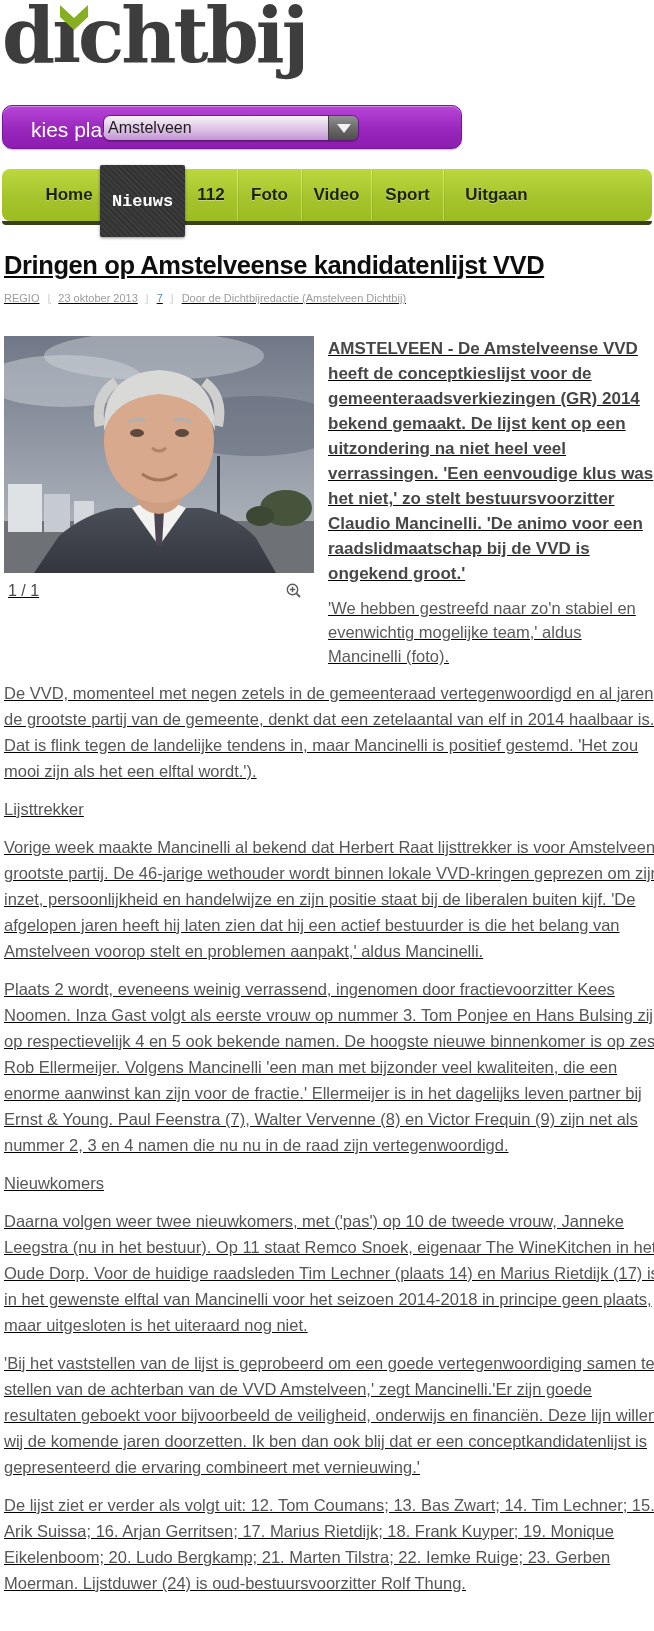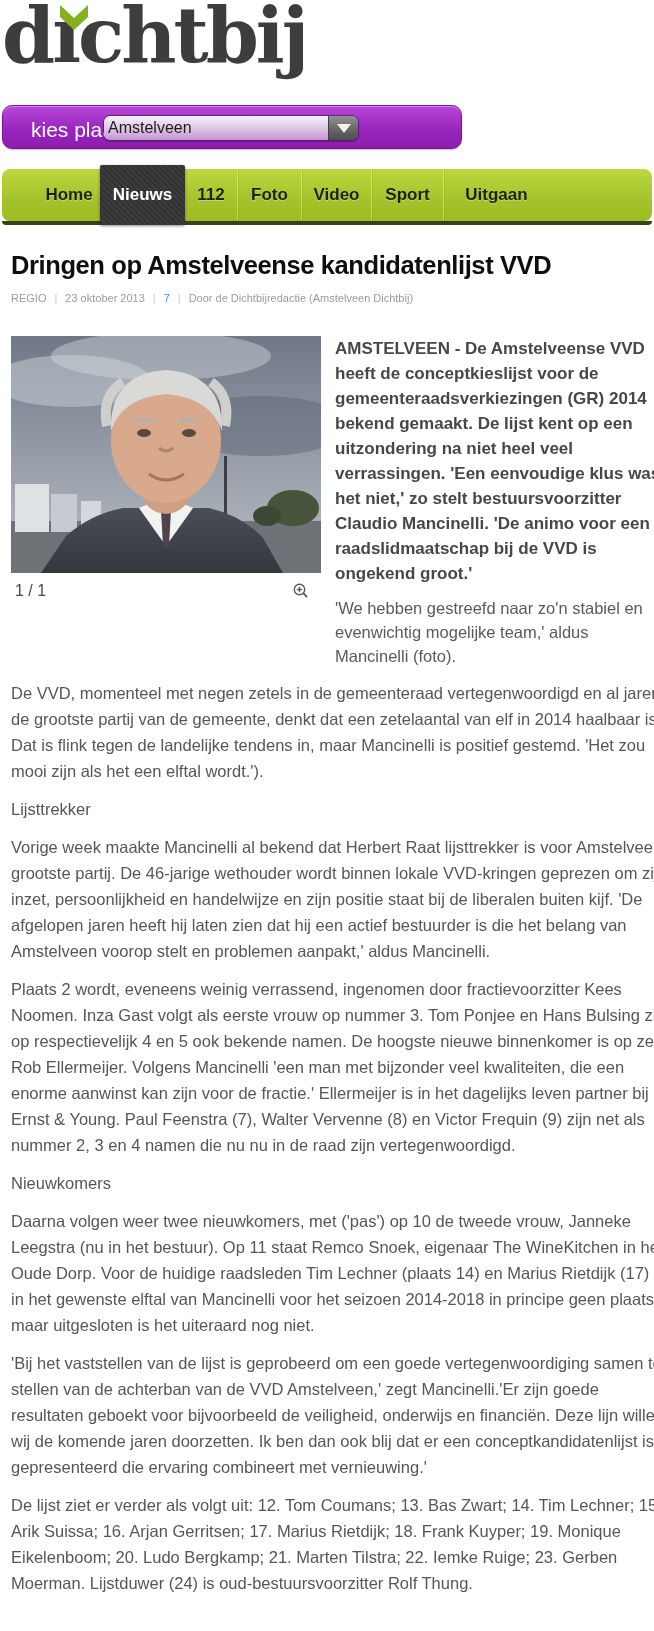"Nieuws" .nav-item.active { font-family: none -> Liberation Mono, monospace; height: 60px -> 72px }
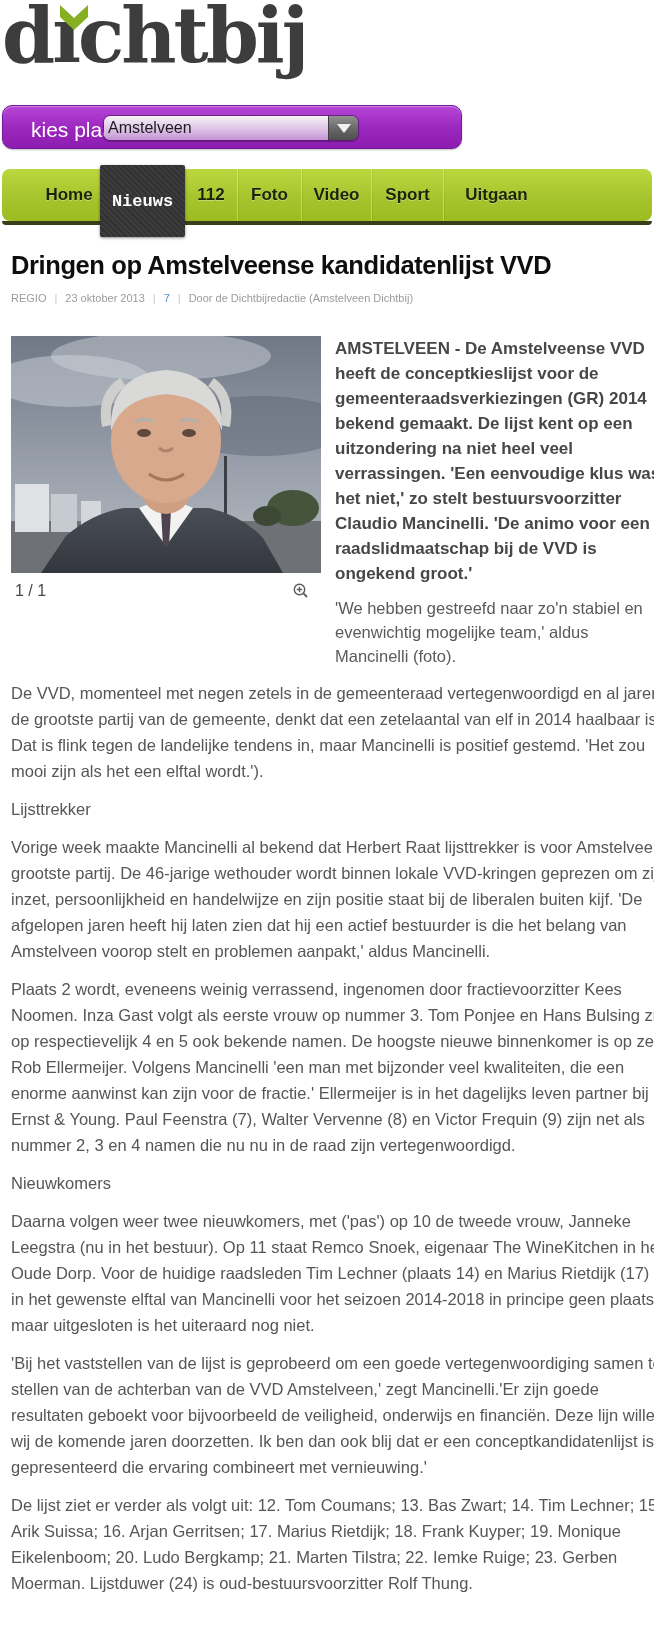"Dringen op Amstelveense kandidatenlijst" .article { padding: 0 0 0 11px -> 0 0 0 4px; text-decoration: none -> underline }
